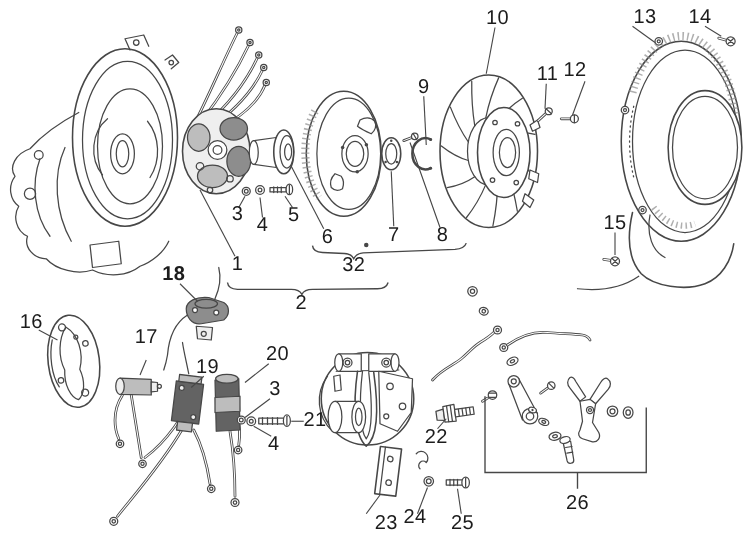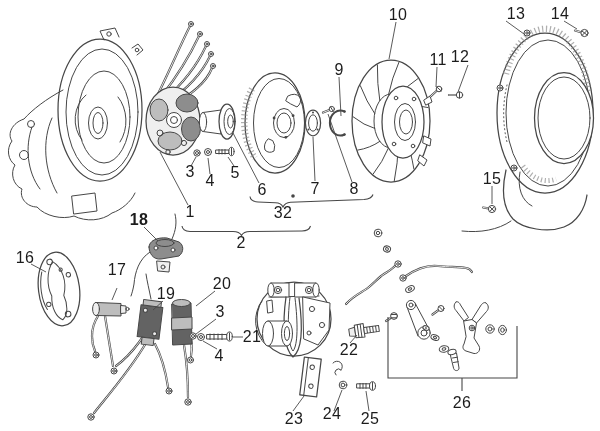"23" span.callout { left: 294px -> 309px }
